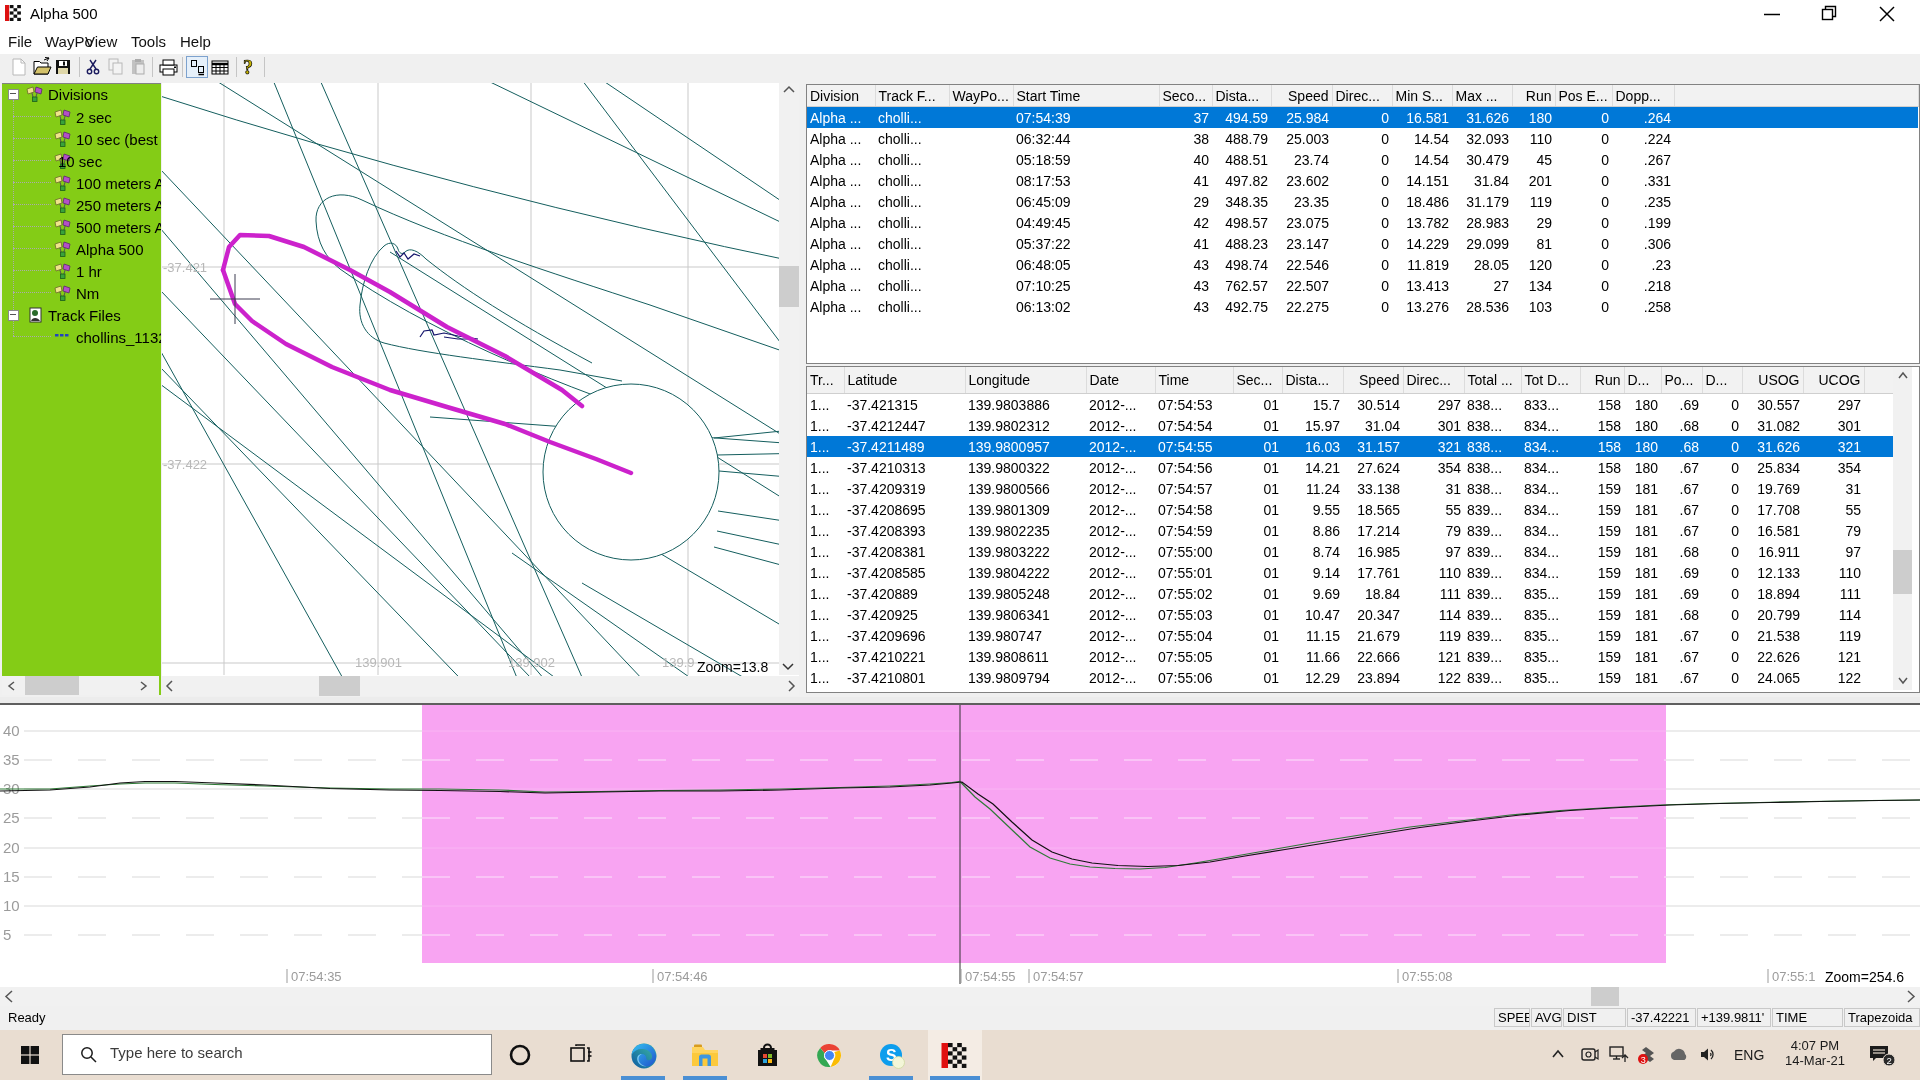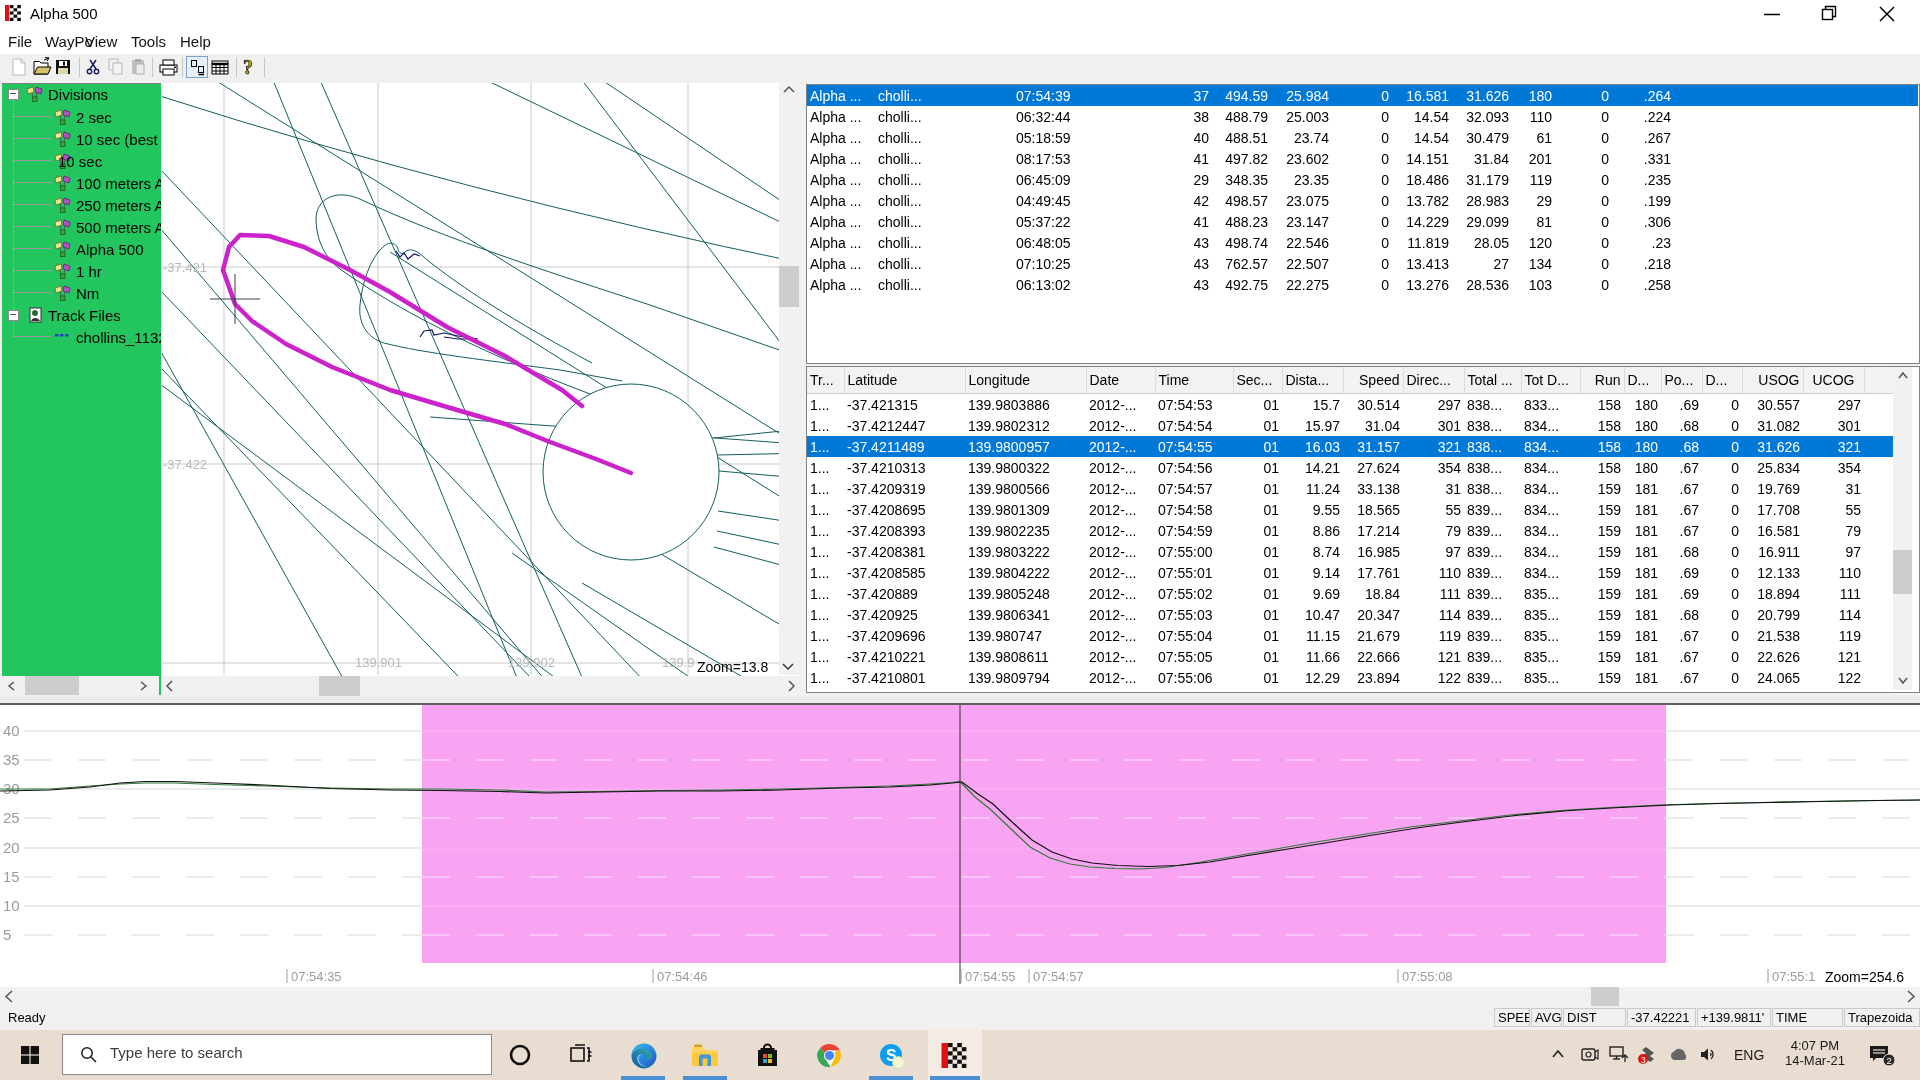"Divisions" div.abs { background: #22c55e -> #84cc16 }
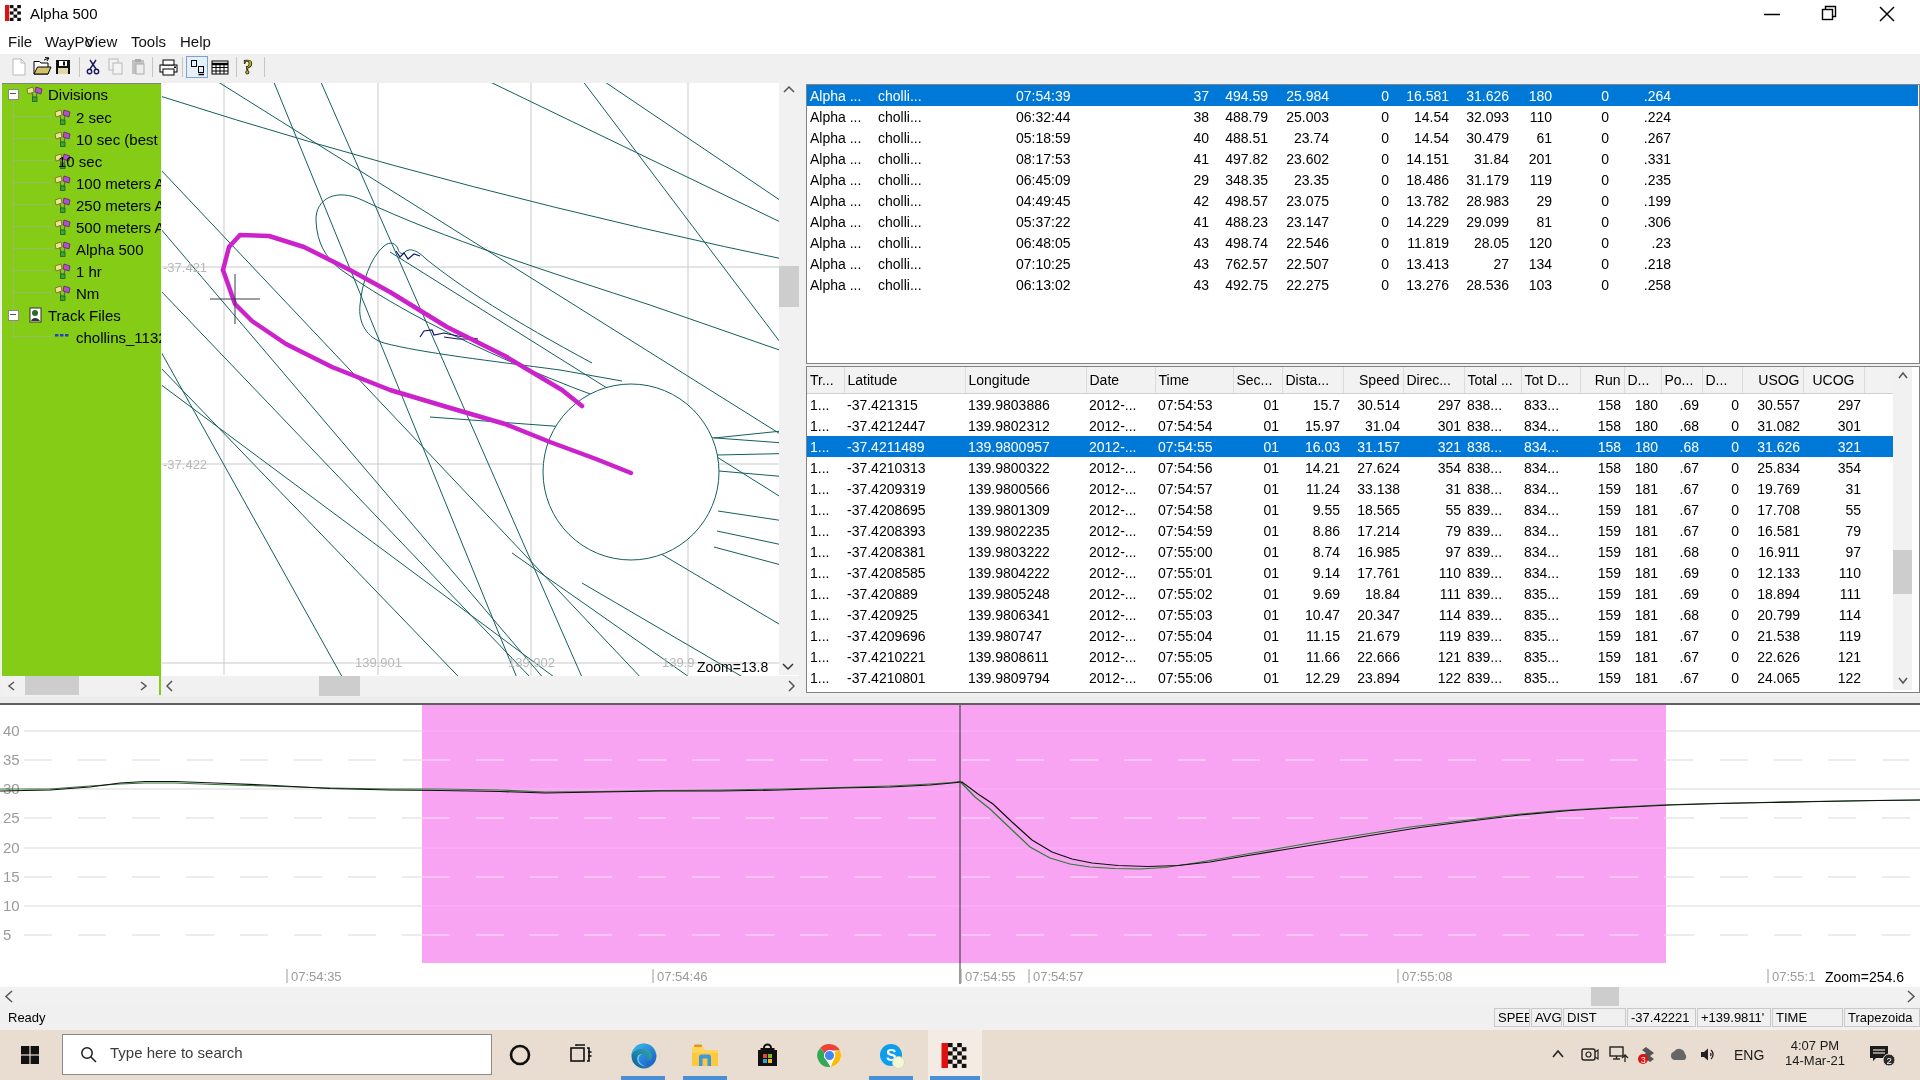"Division" tr { html: none -> <tr> <th>Division</th> <th>Track F...</th> <th>WayPo...</th> <th>Start Time</th> <th>Seco...</th> <th>Dista...</th> <th>Speed</th> <th>Direc...</th> <th>Min S...</th> <th>Max ...</th> <th>Run</th> <th>Pos E...</th> <th>Dopp...</th> <th></th> </tr> }
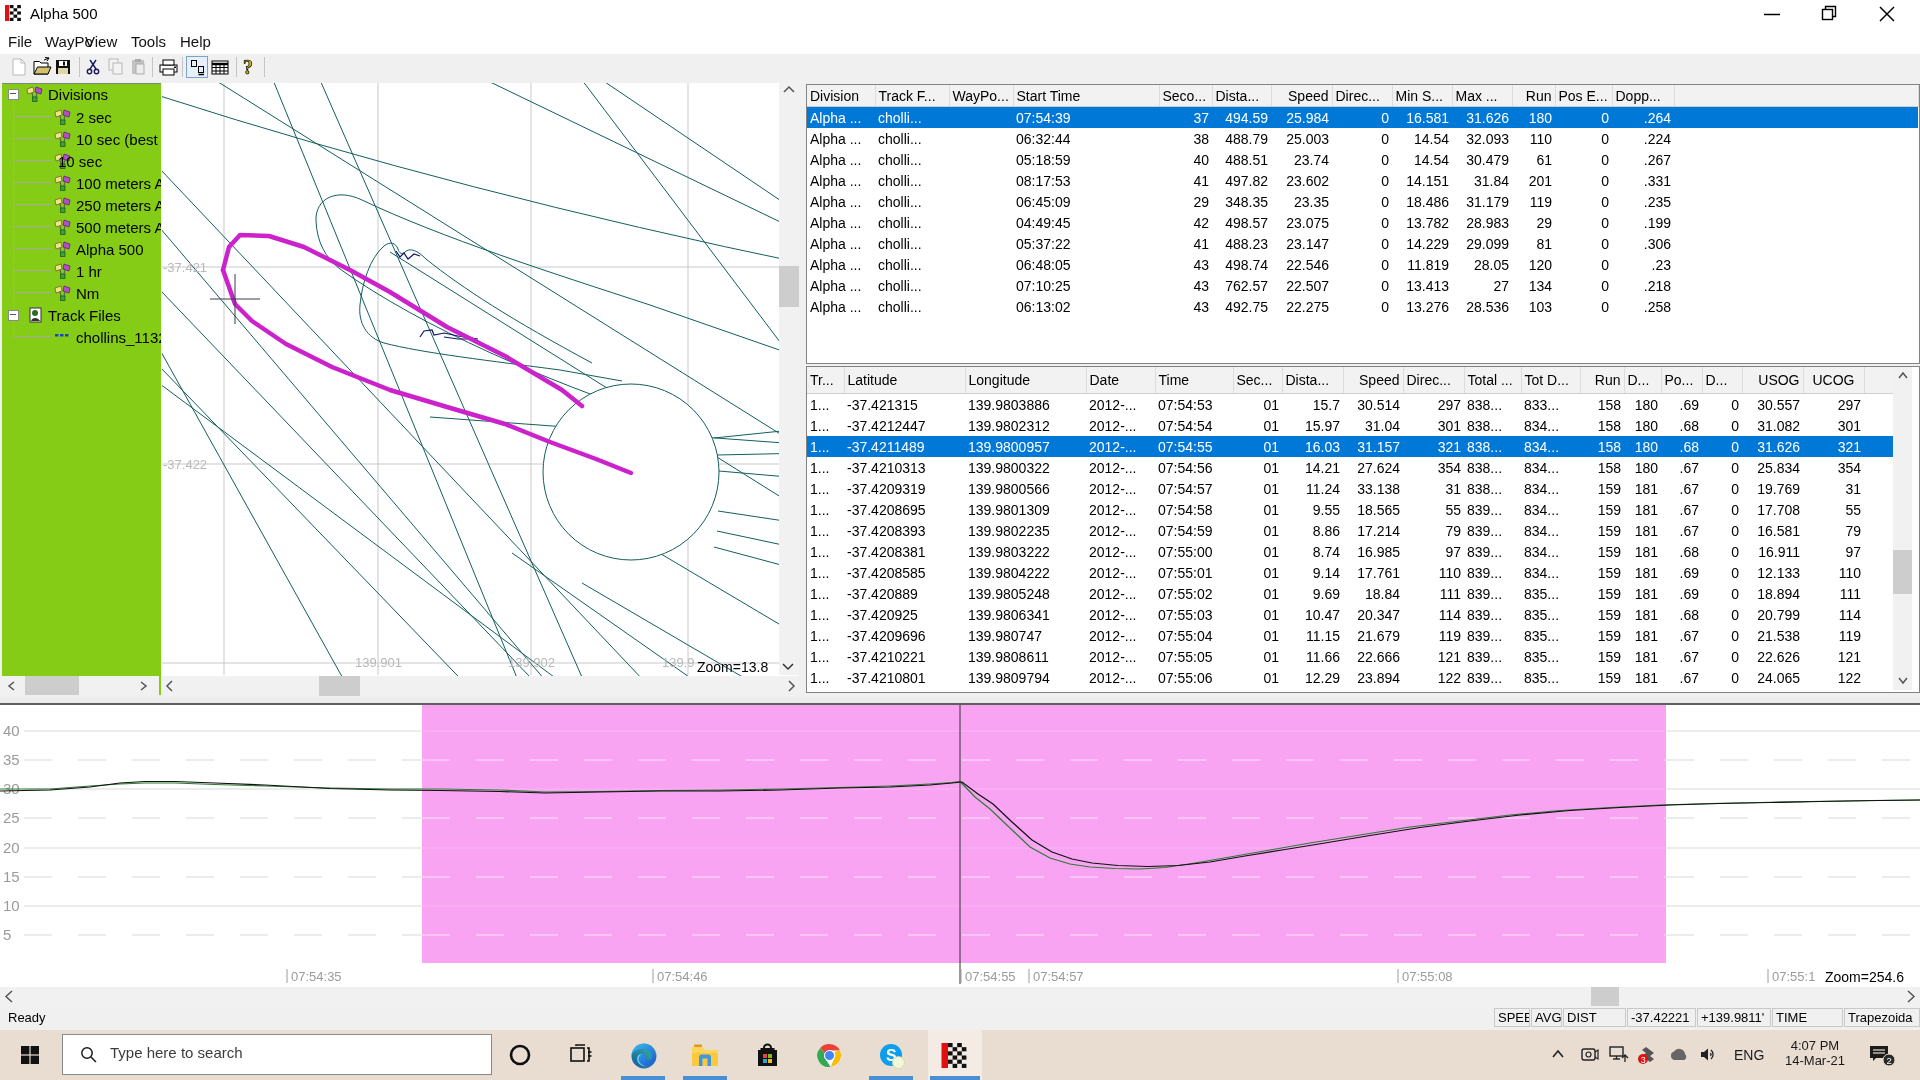"61" td.r { text: 61 -> 45 }
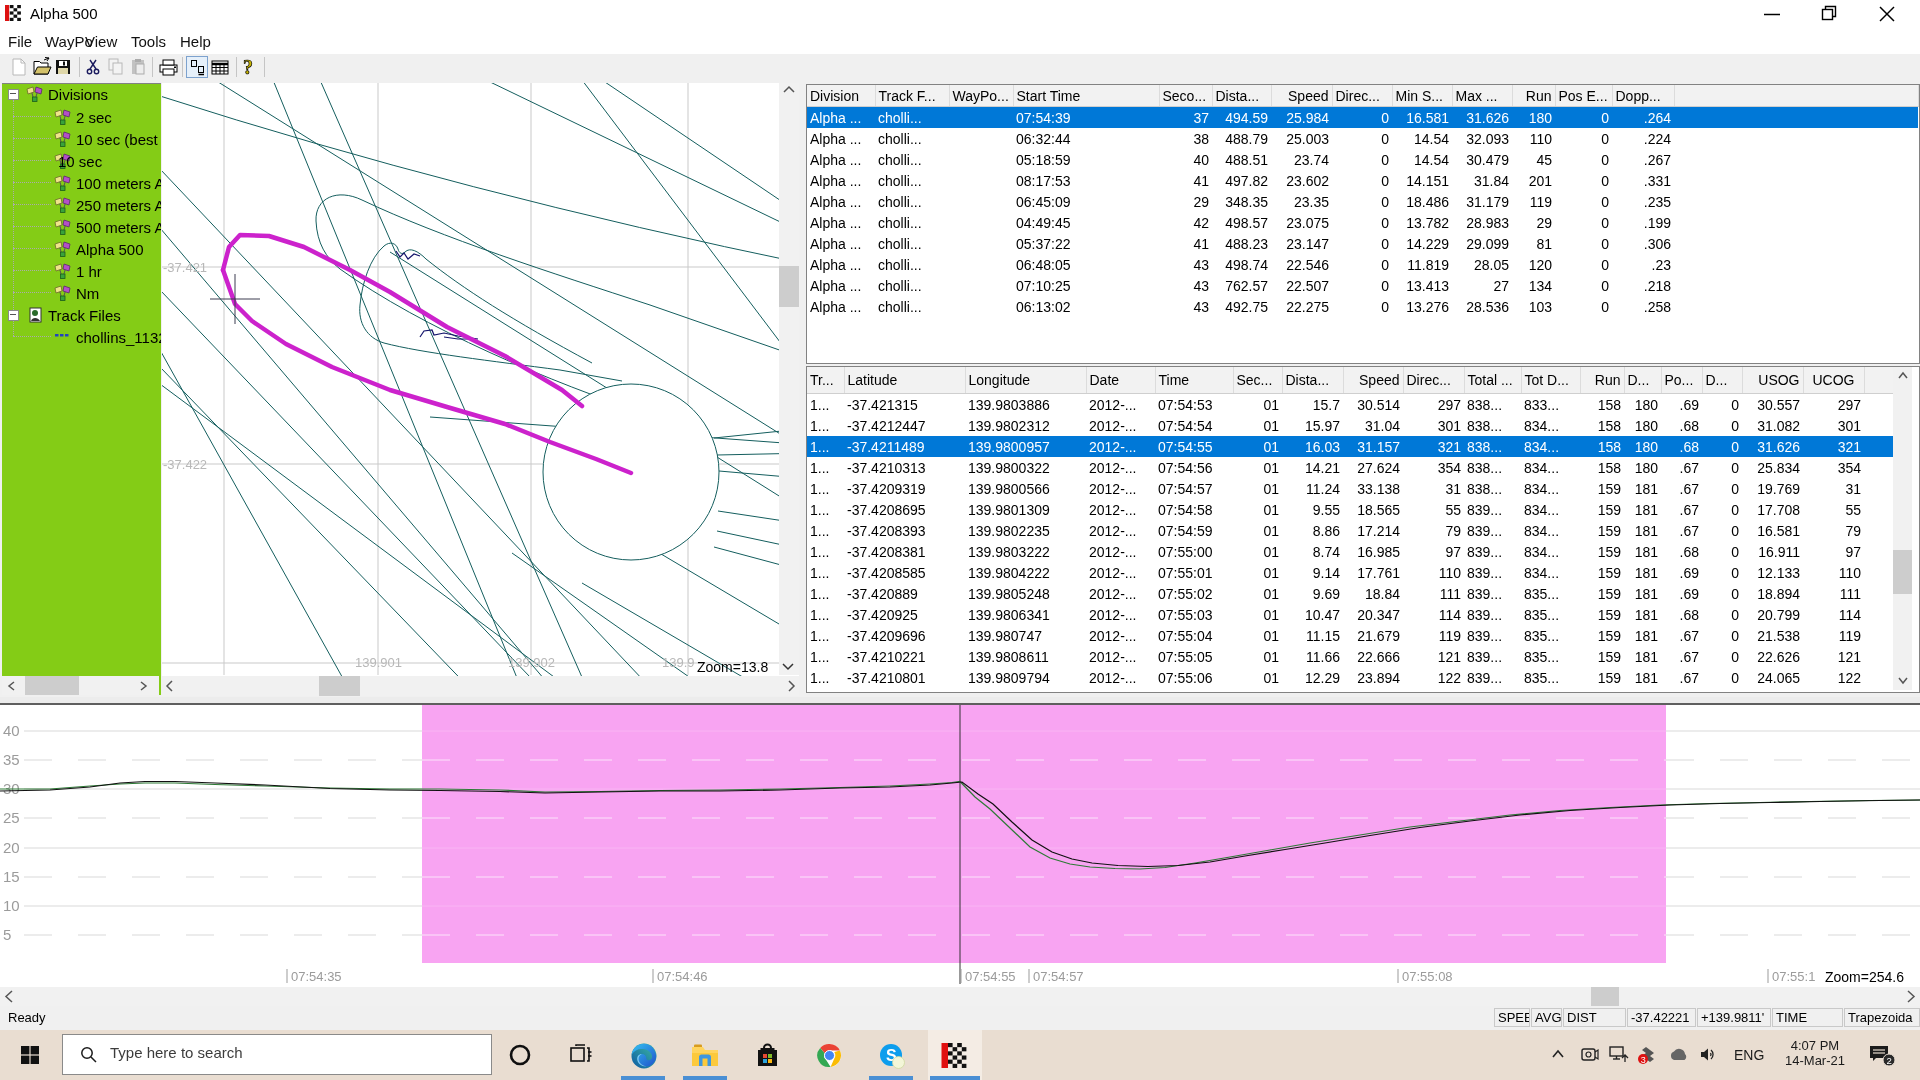"UCOG" th { text-align: center -> right }
